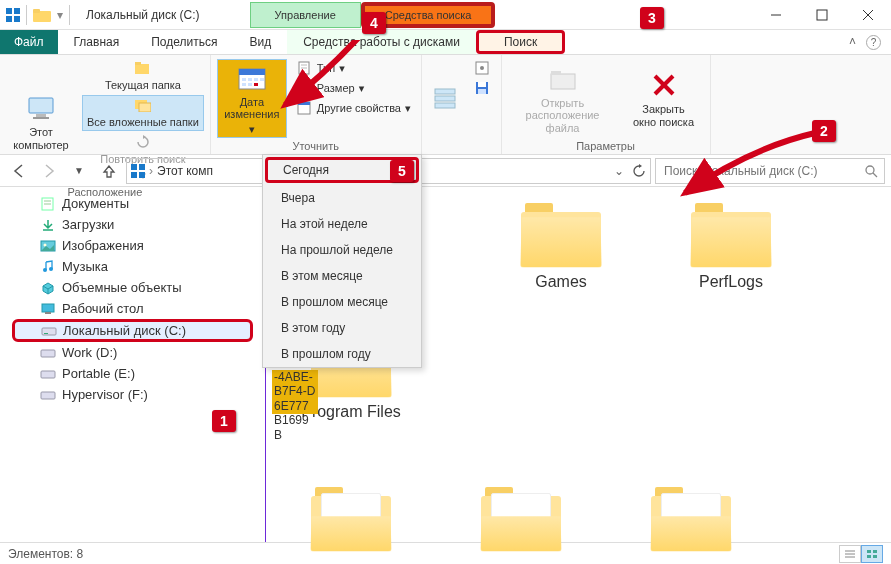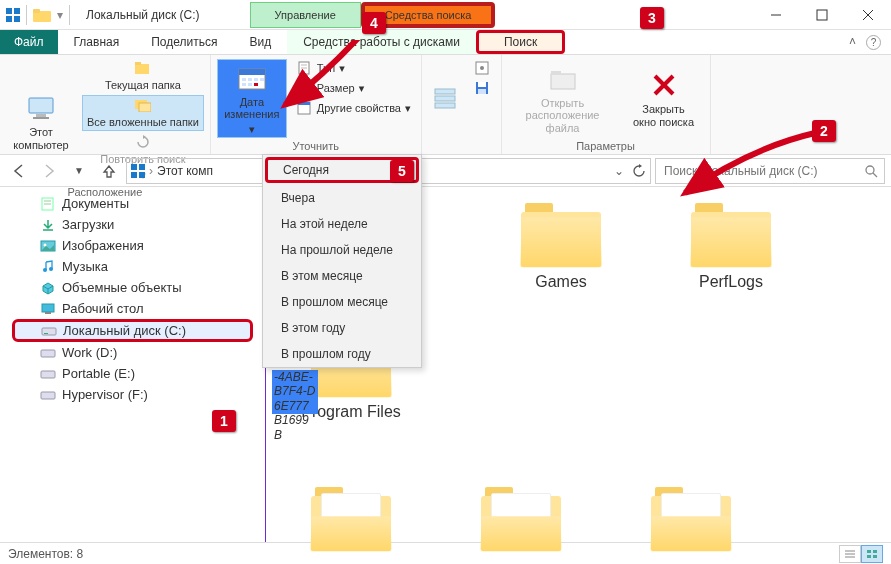"Дата" .date-btn { background: #3b82f6 -> #eab308 }
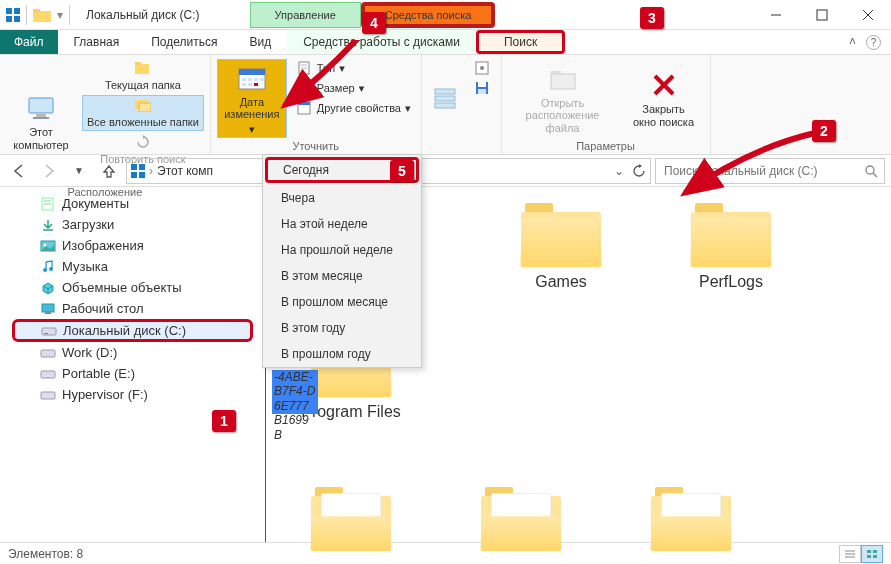"-4ABE-B7F4-D6E777B1699B" .cut { background: #3b82f6 -> #eab308; font-style: italic -> none }
